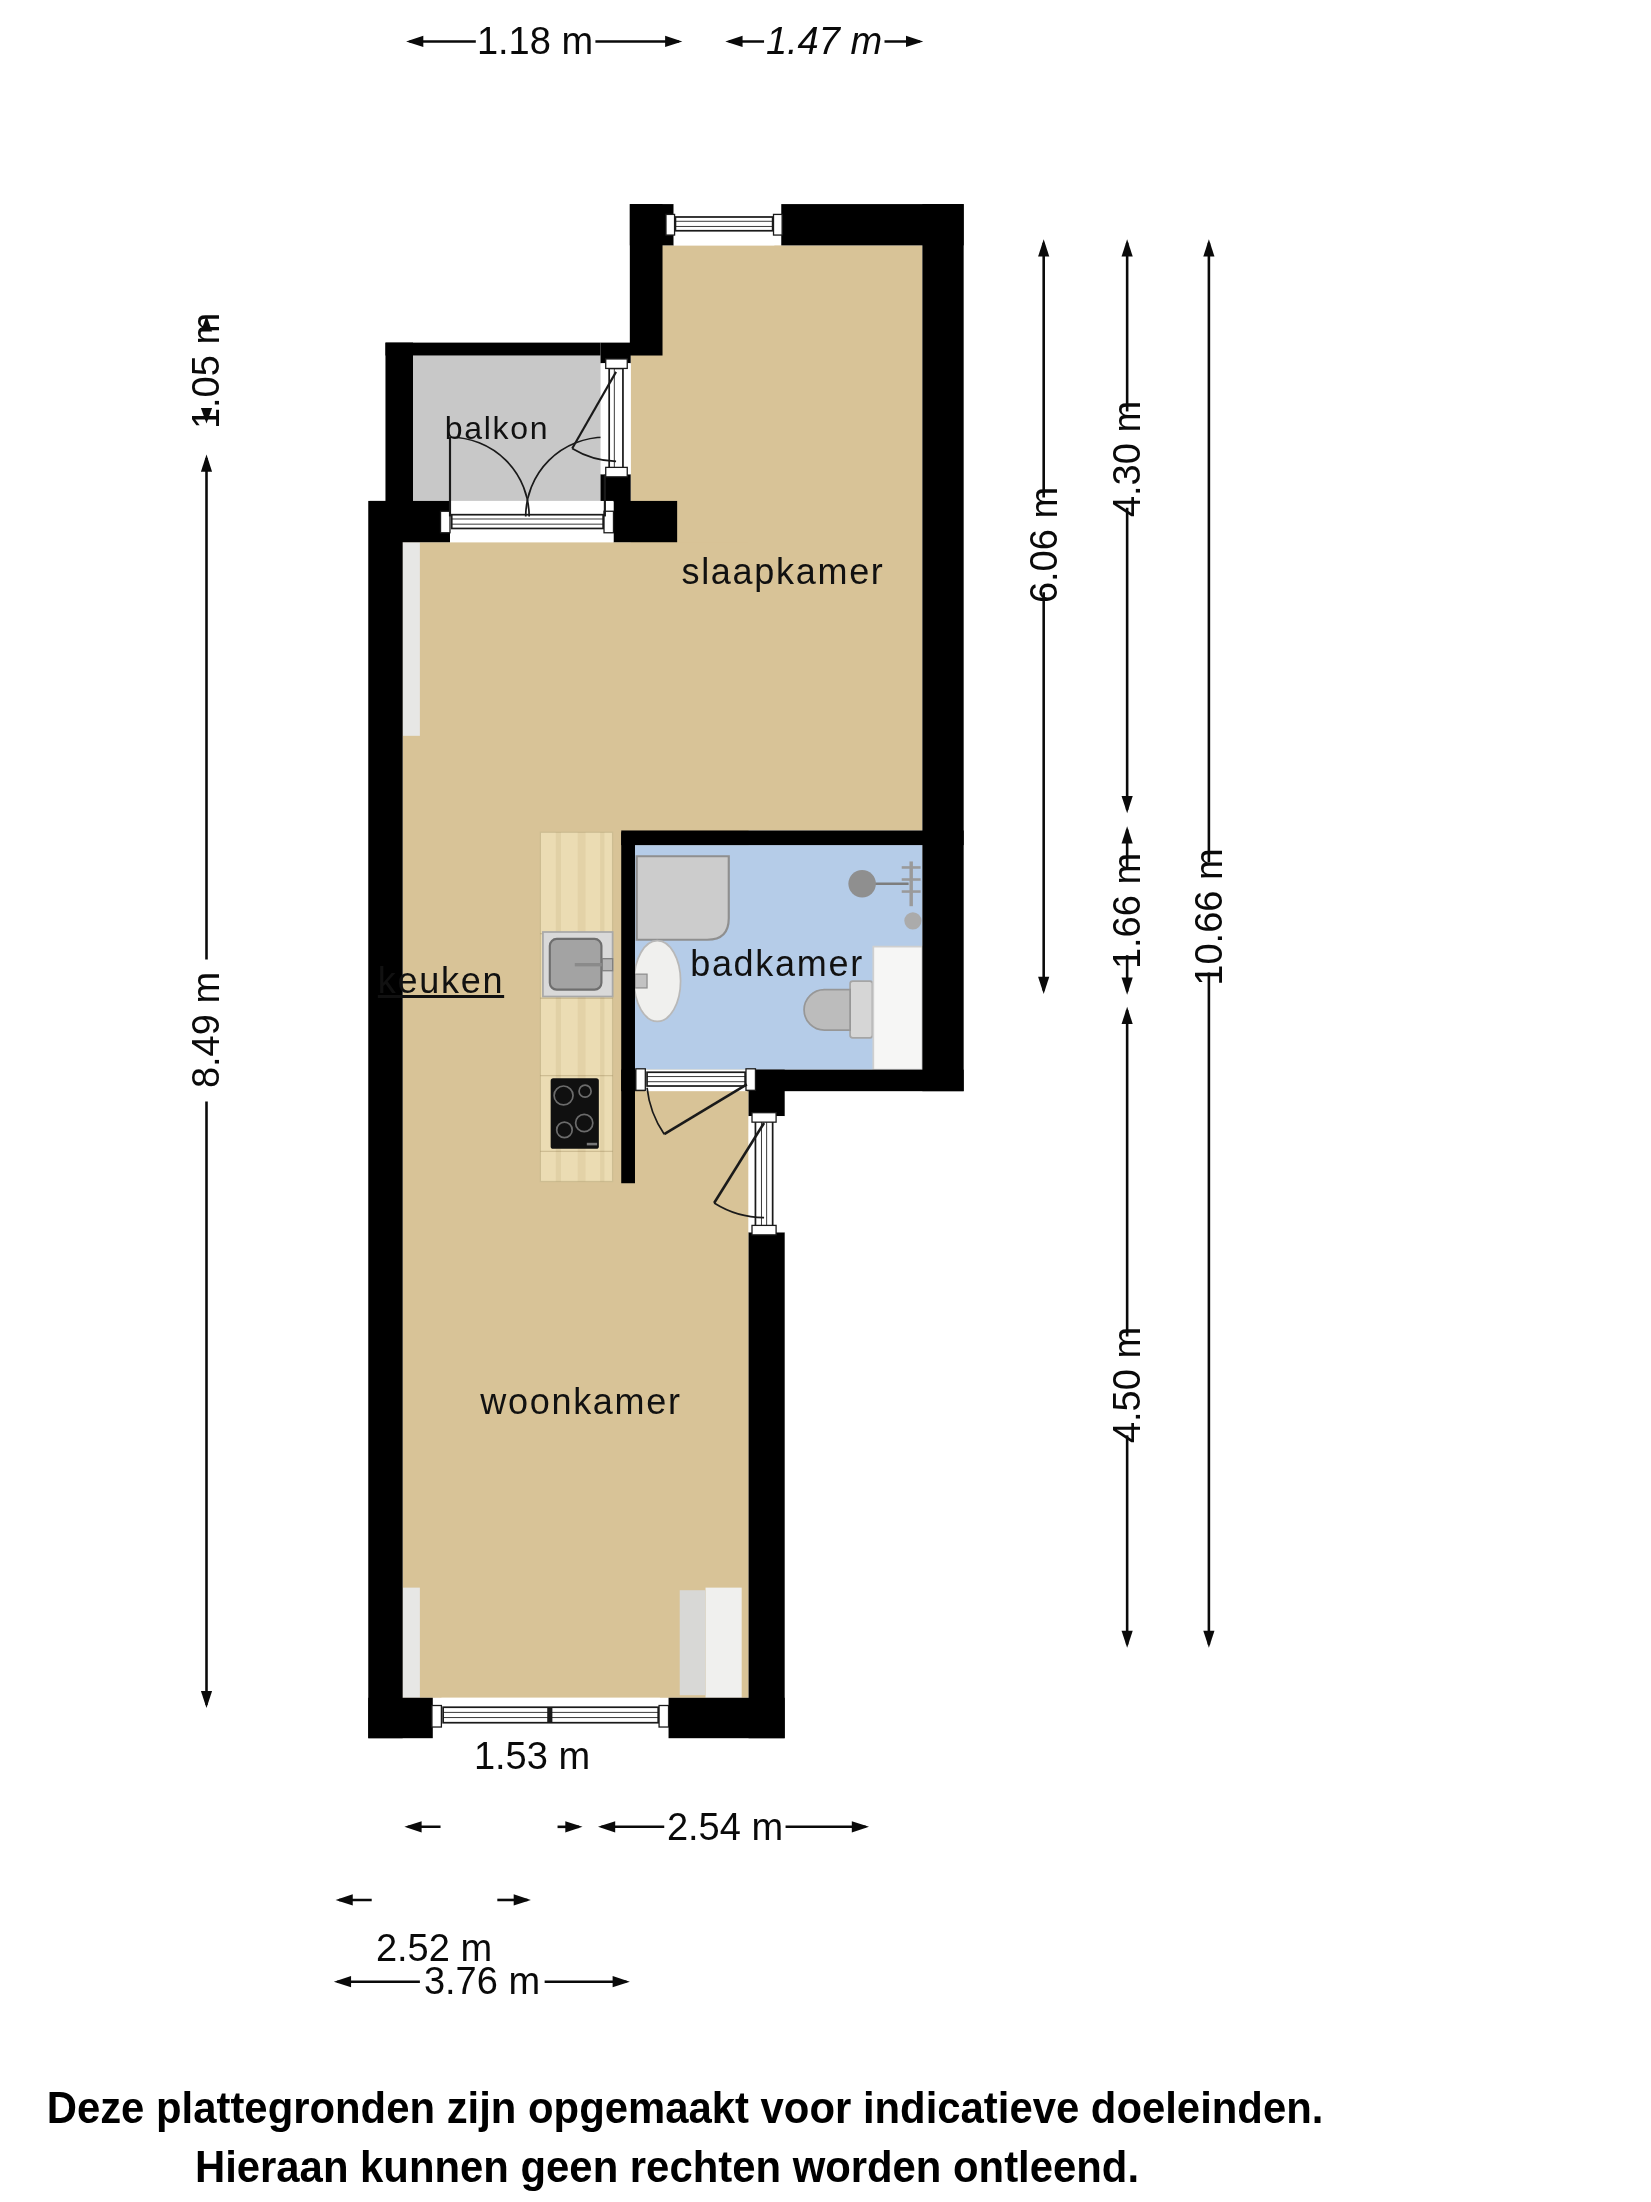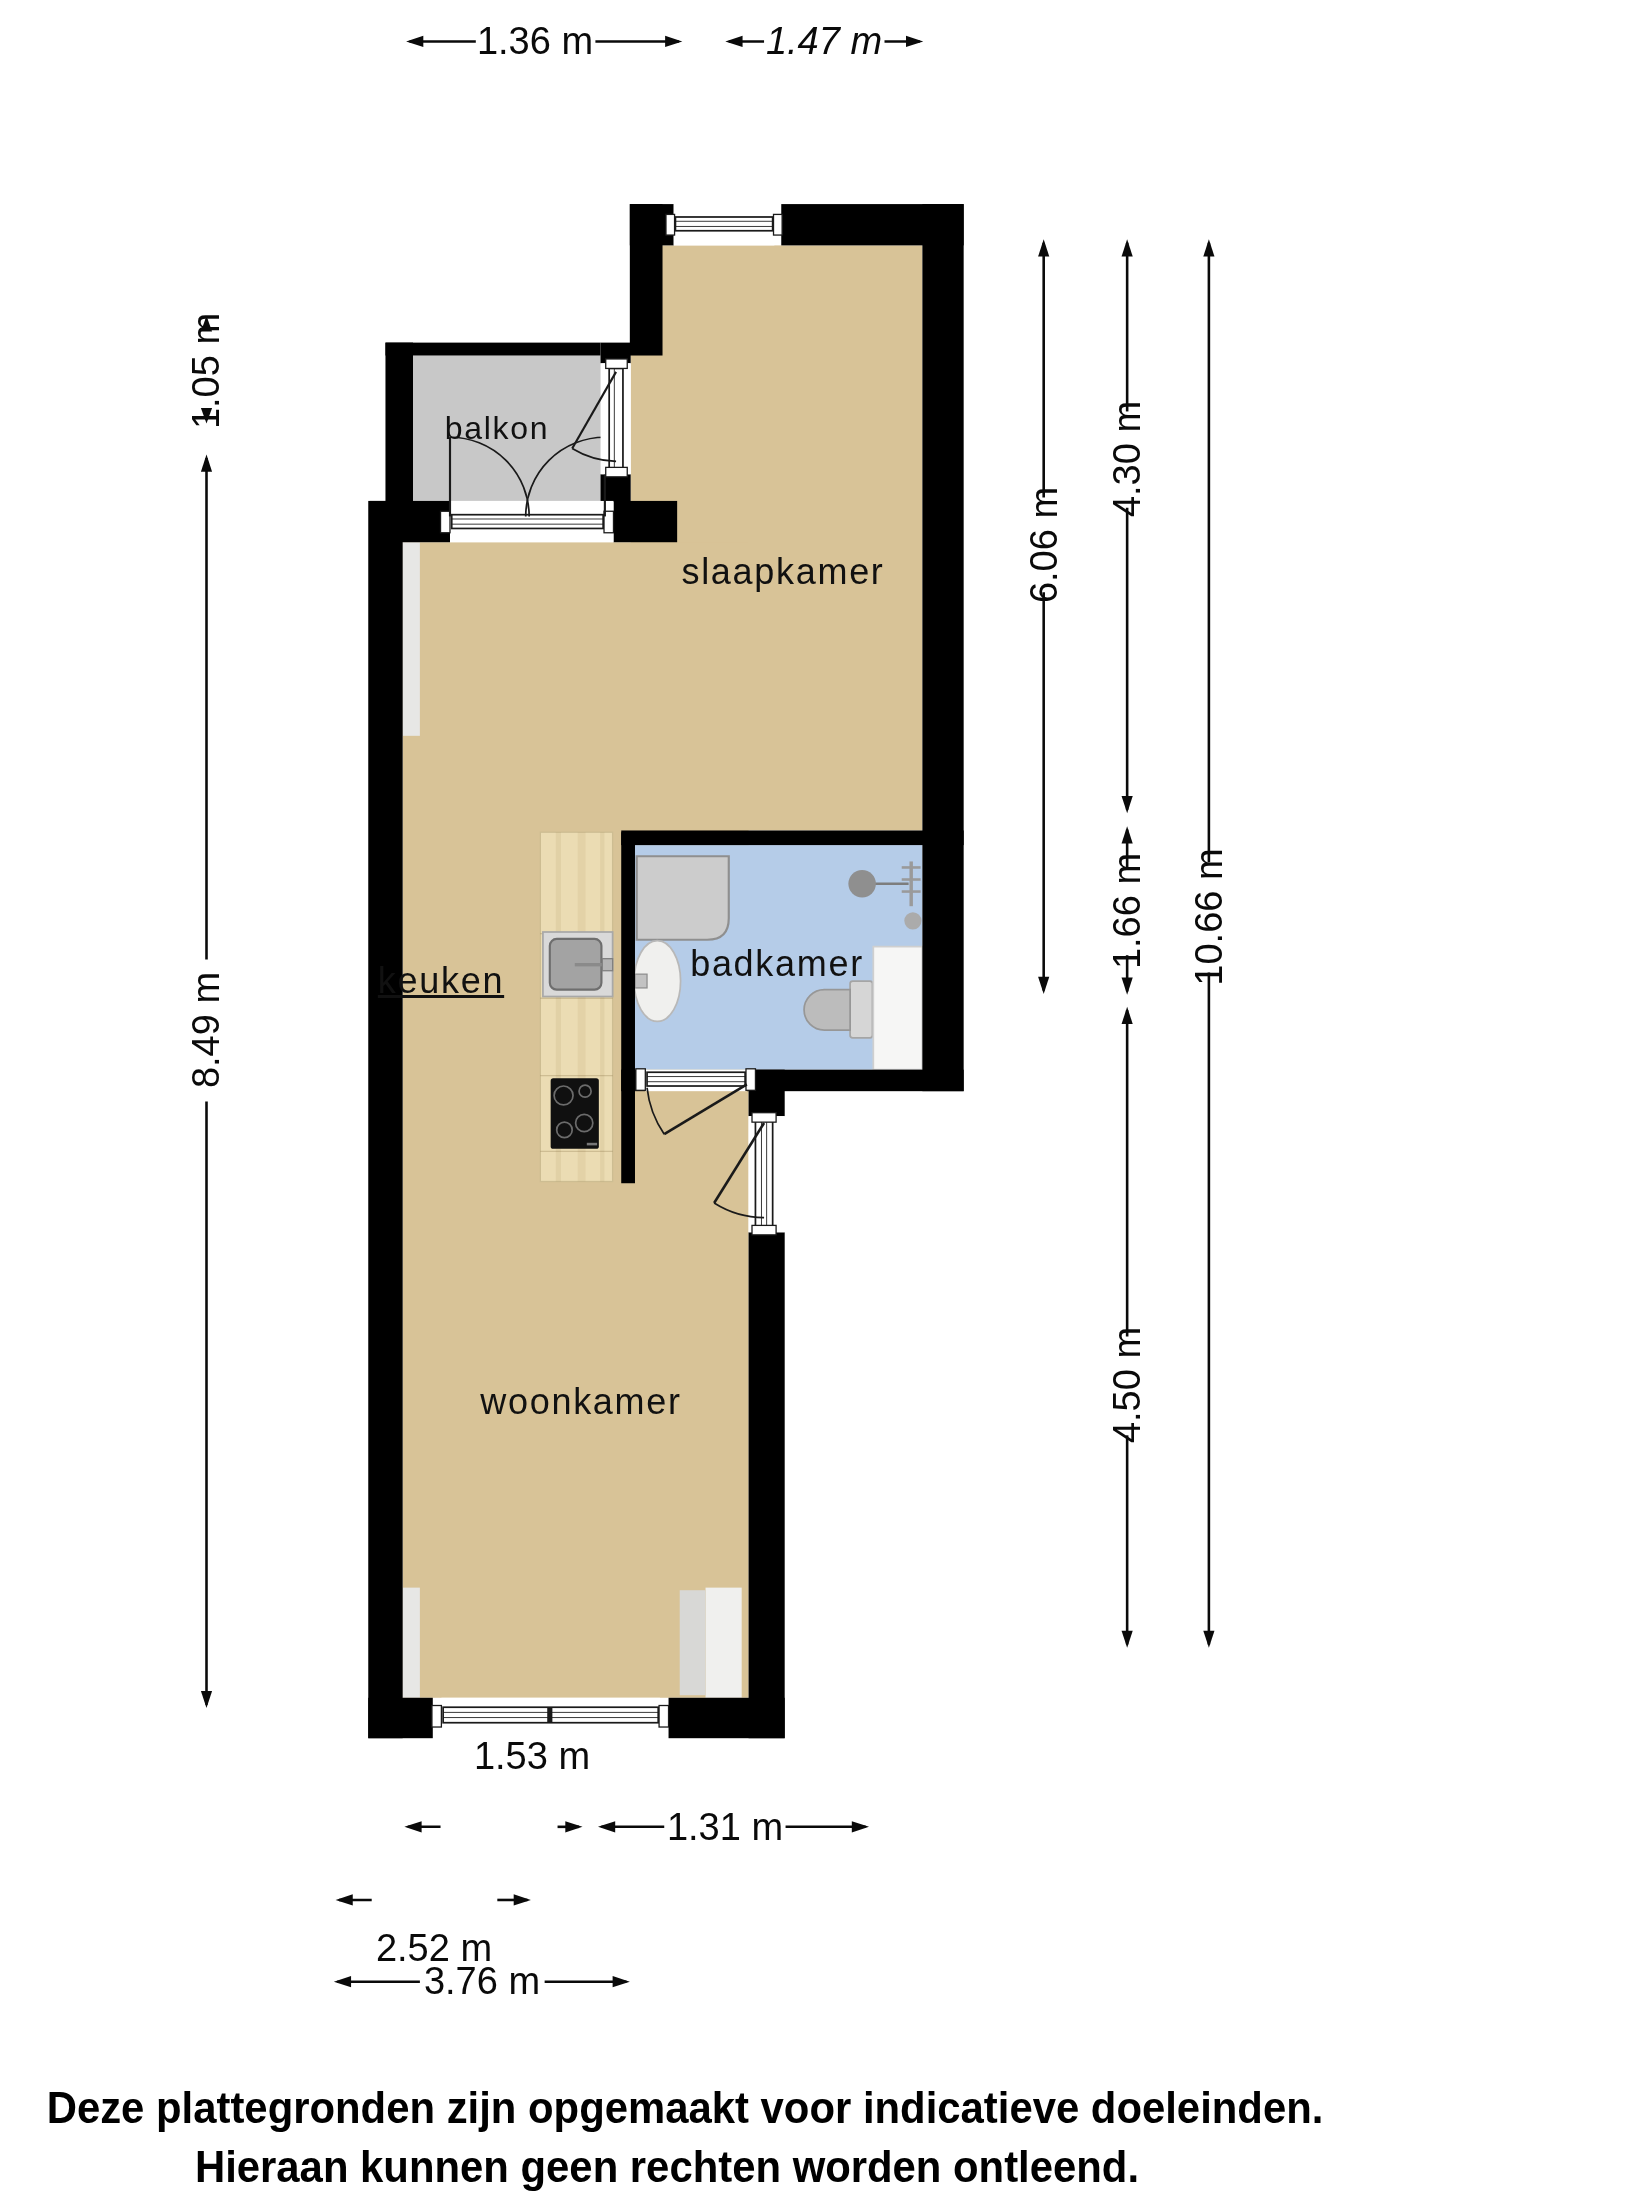"1.36 m" div.dim { text: 1.36 -> 1.18 }
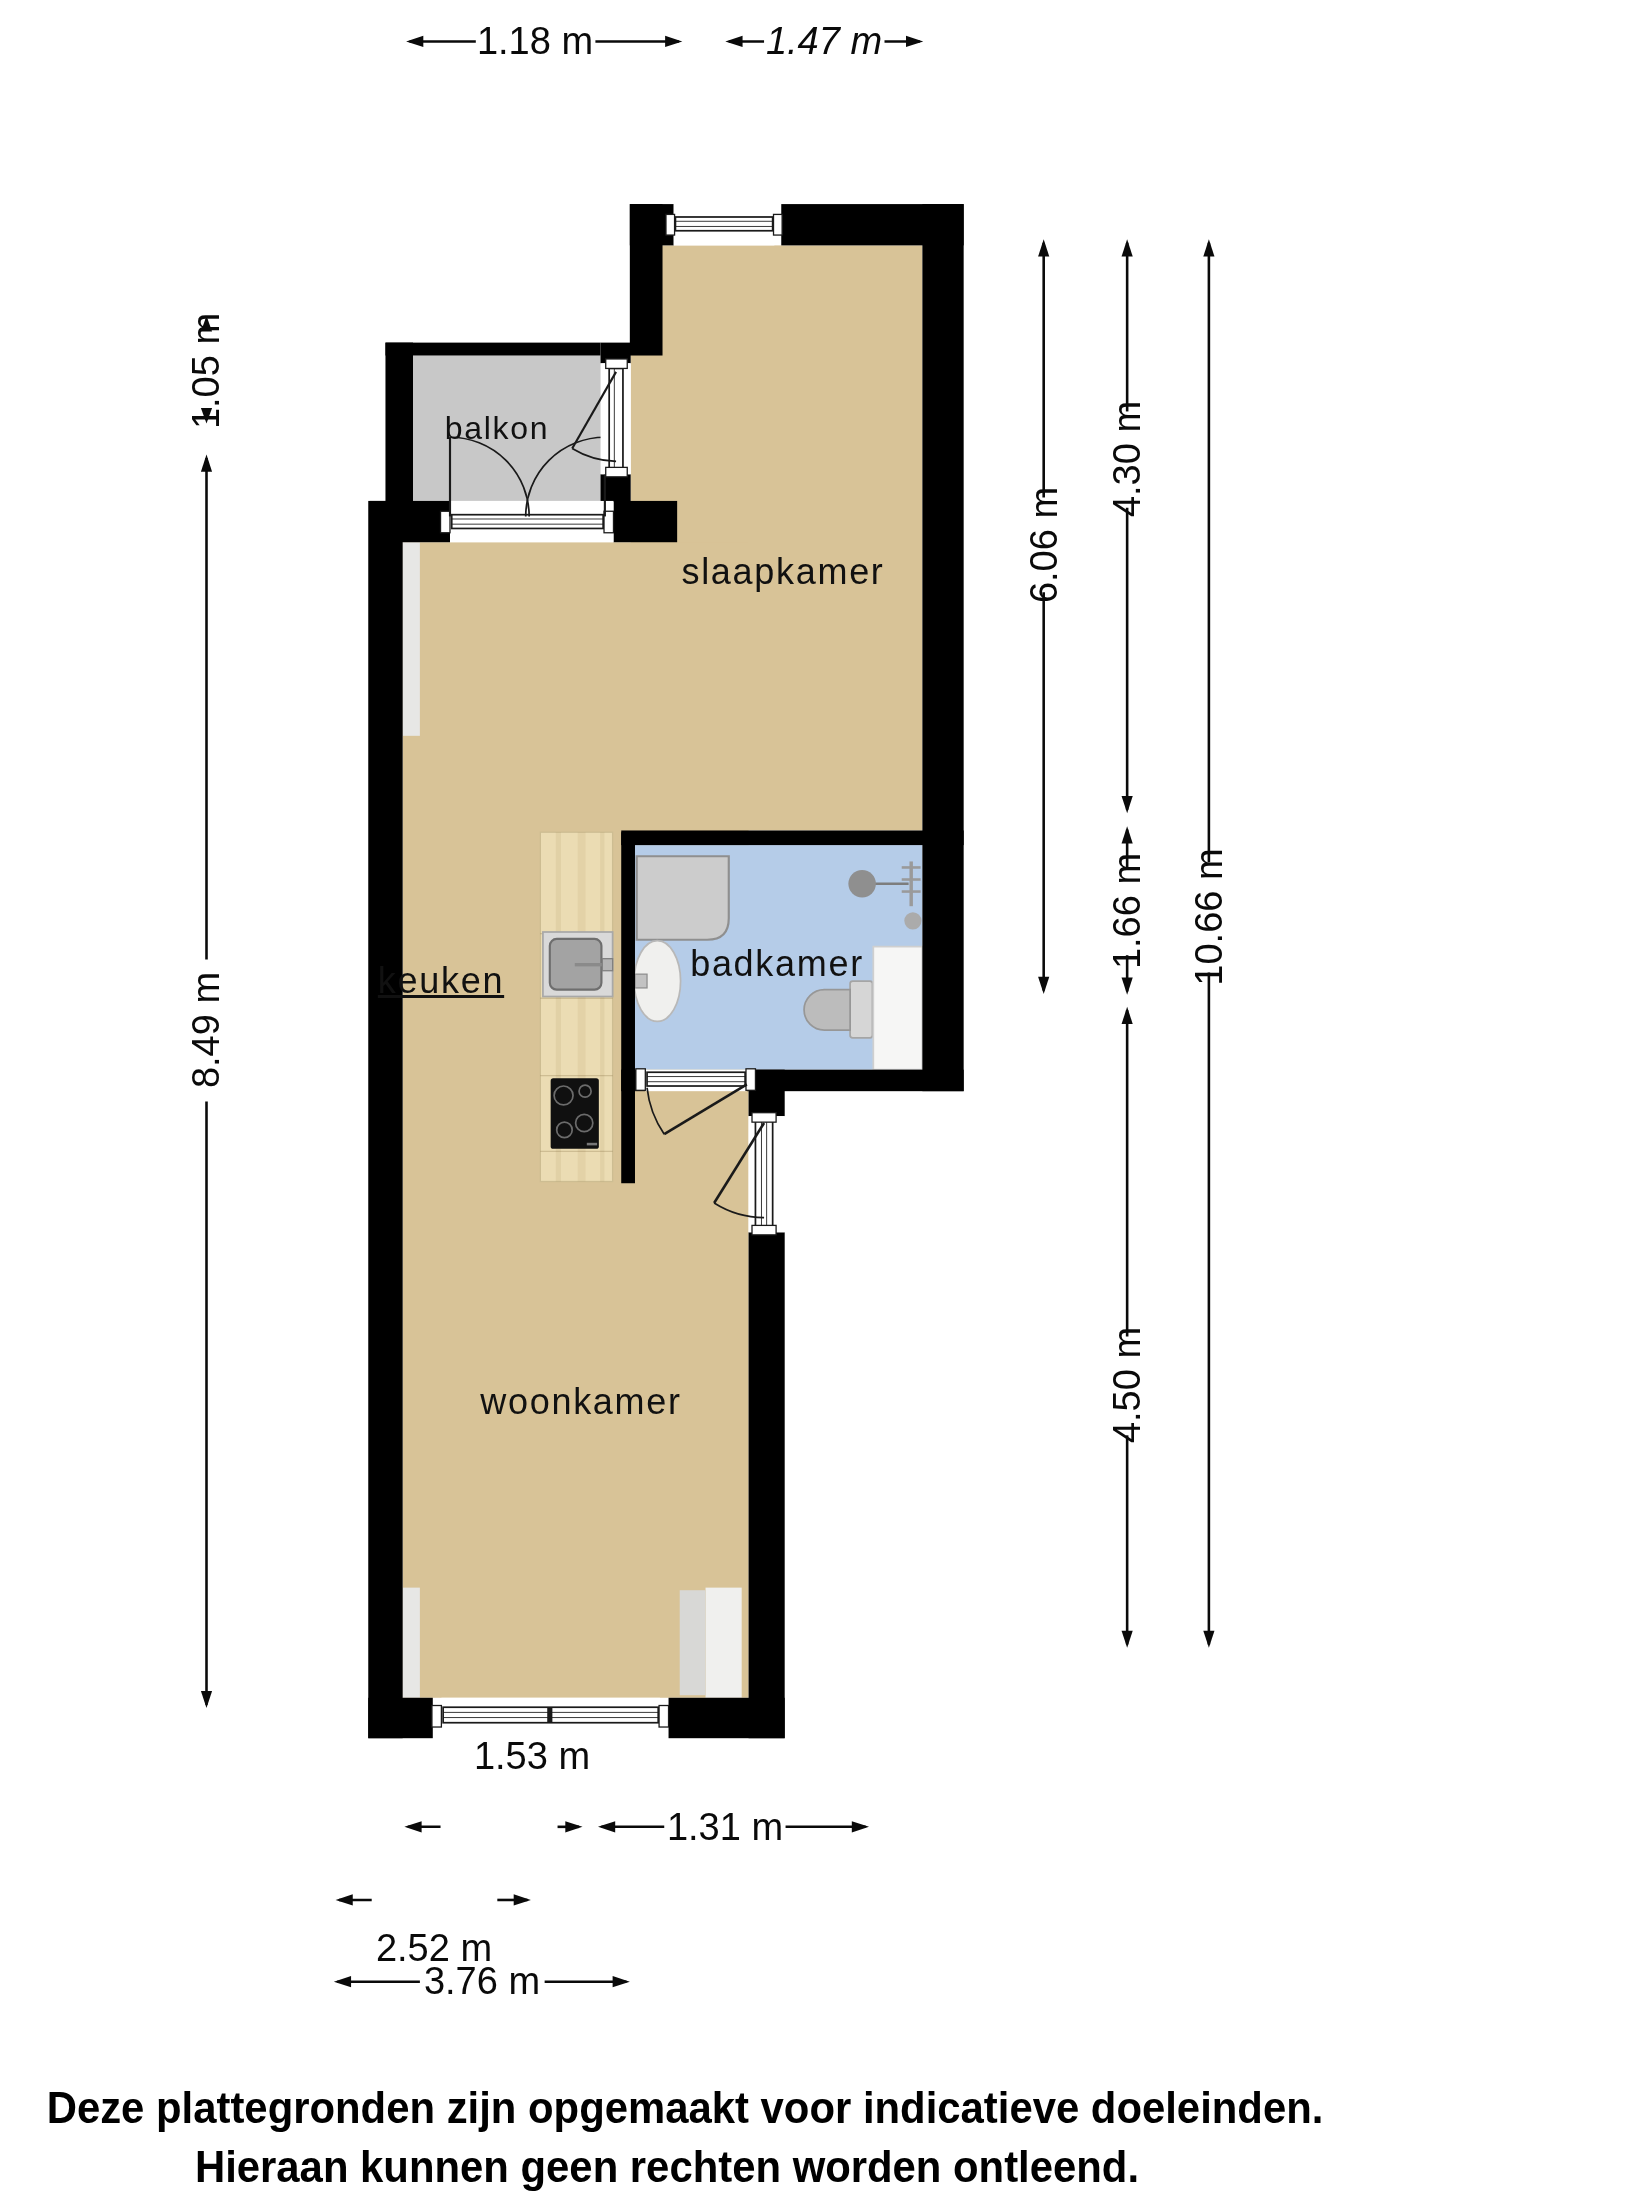"1.31 m" div.dim { text: 1.31 -> 2.54 }
